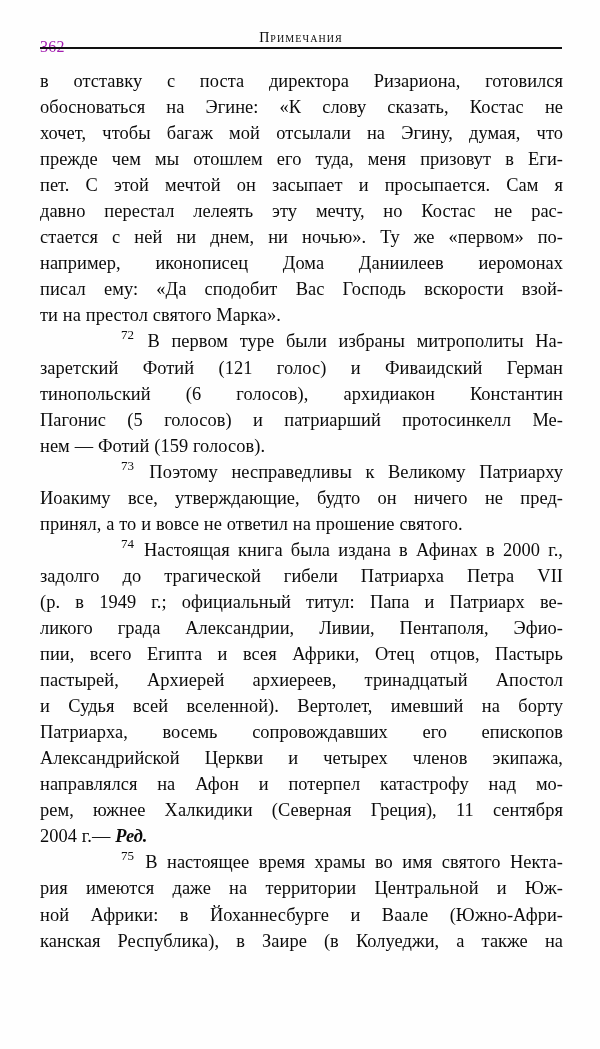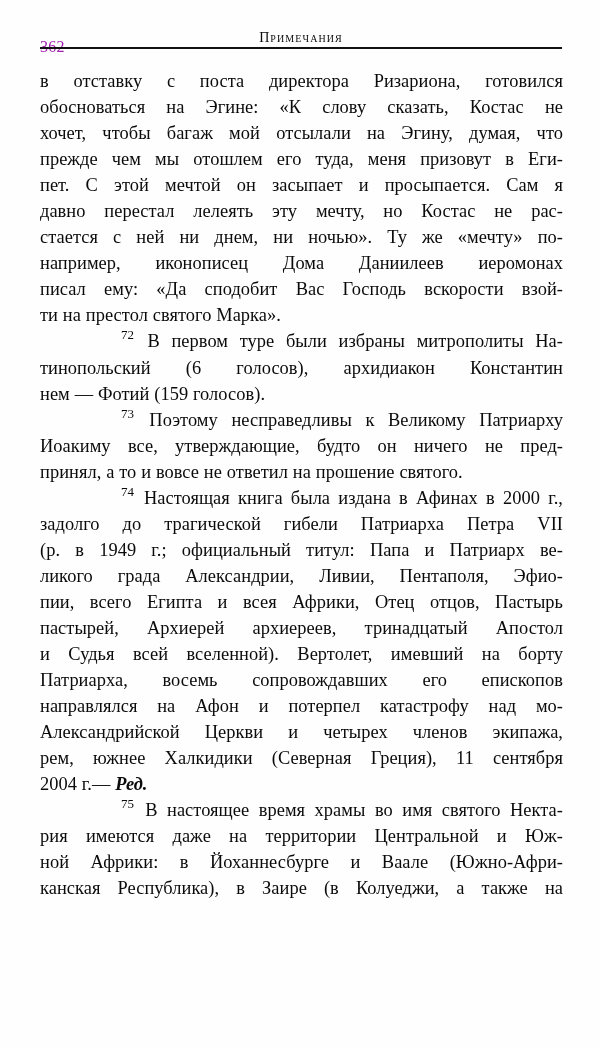"стается с ней ни днем," span.ln { text: мечту -> первом }
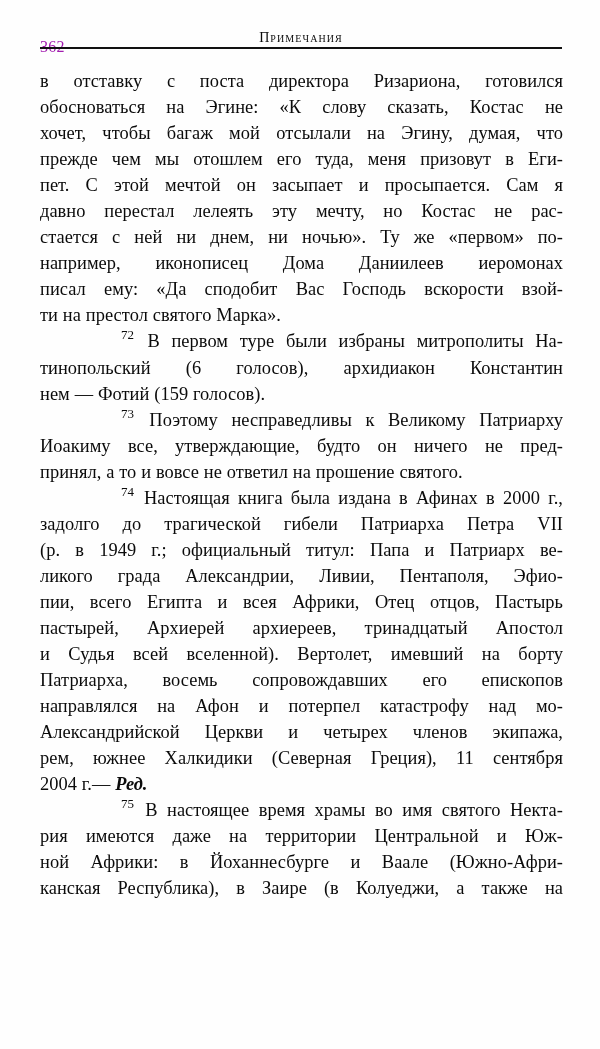"заретский Фотий (121 голос) и" span.ln { html: none -> <span>заретский Фотий (121 голос) и Фиваидский Герман</span> }
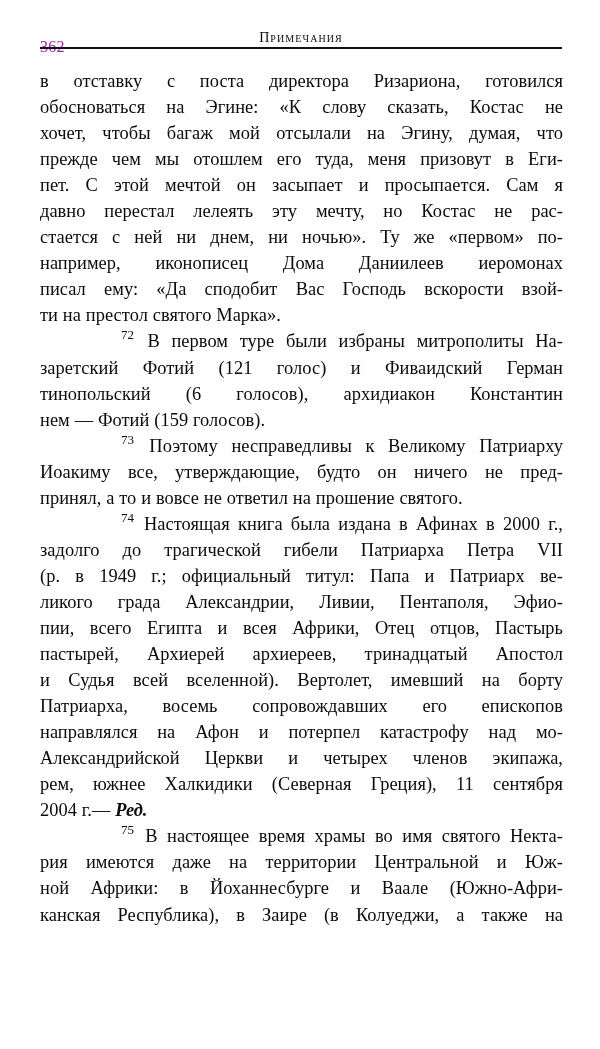"Пагонис (5 голосов) и патриарший" span.ln { html: none -> <span>Пагонис (5 голосов) и патриарший протосинкелл Ме-</span> }
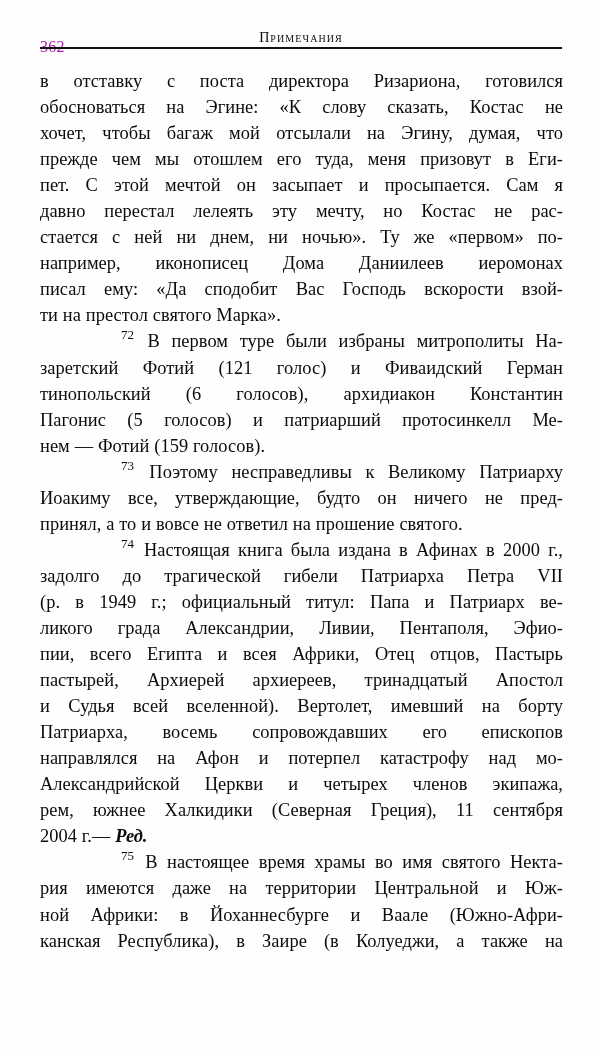"направлялся на Афон и потерпел" span.ln { order: before "Александрийской Церкви и четырех членов" -> after "Александрийской Церкви и четырех членов" }
